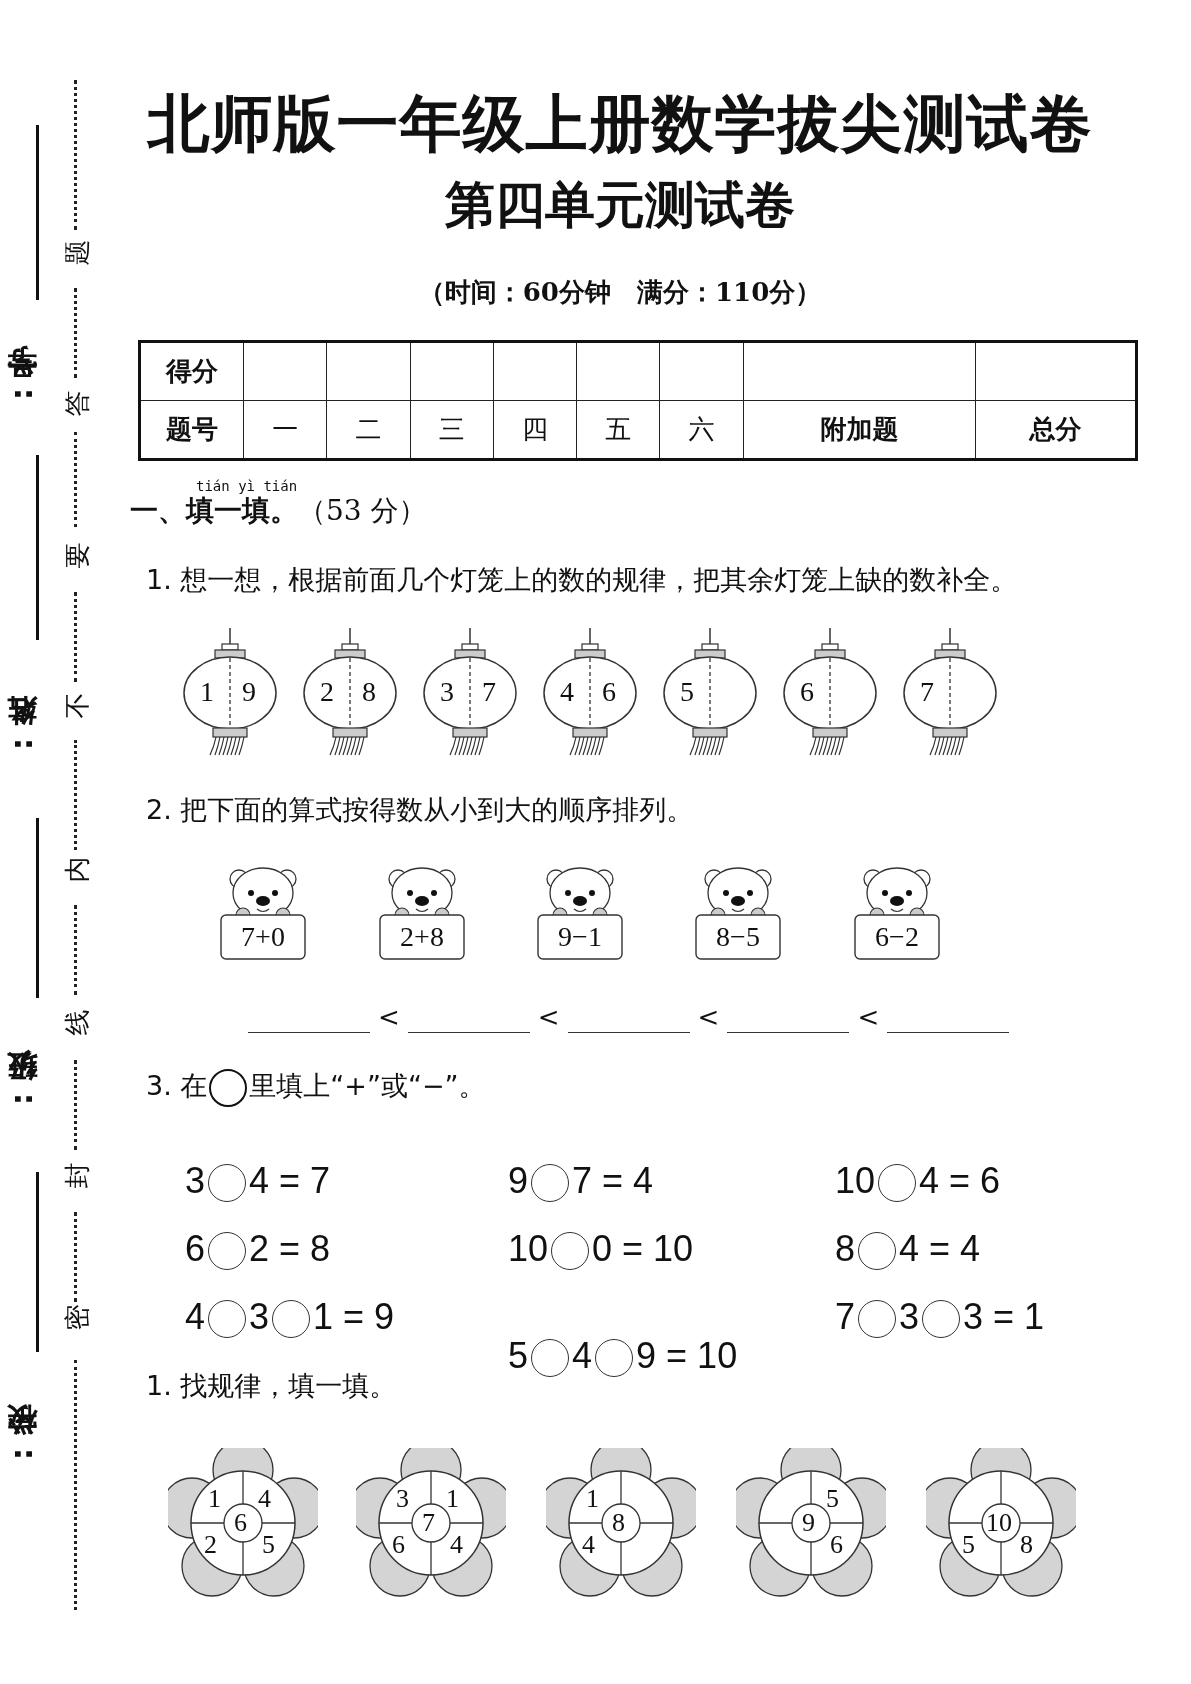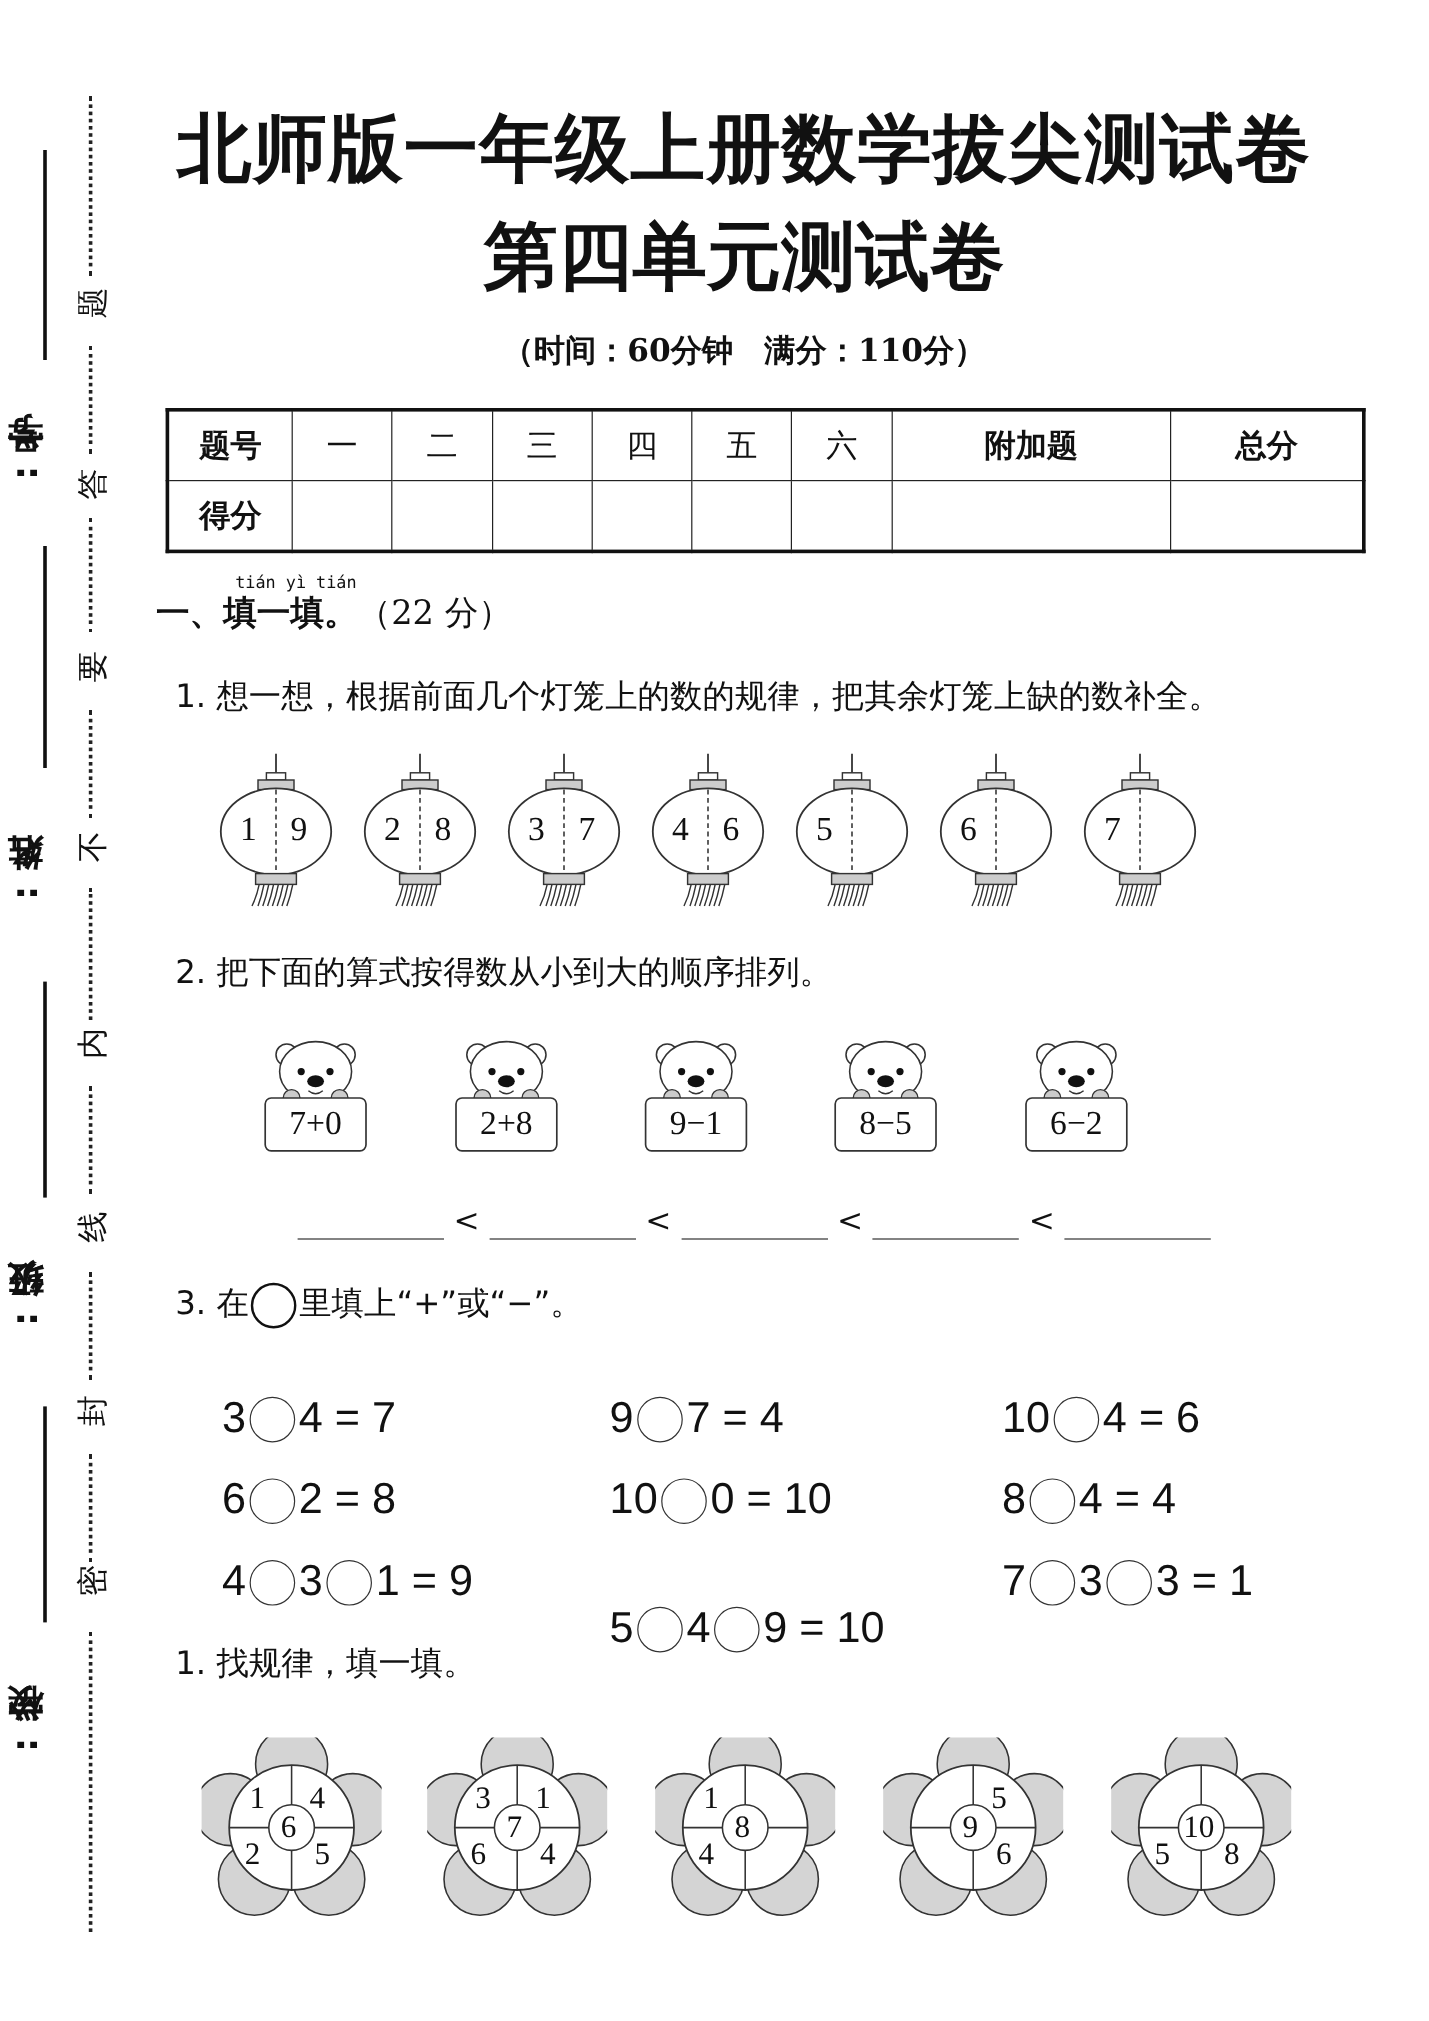"第四单元测试卷" .title2 { font-size: 62px -> 50px }
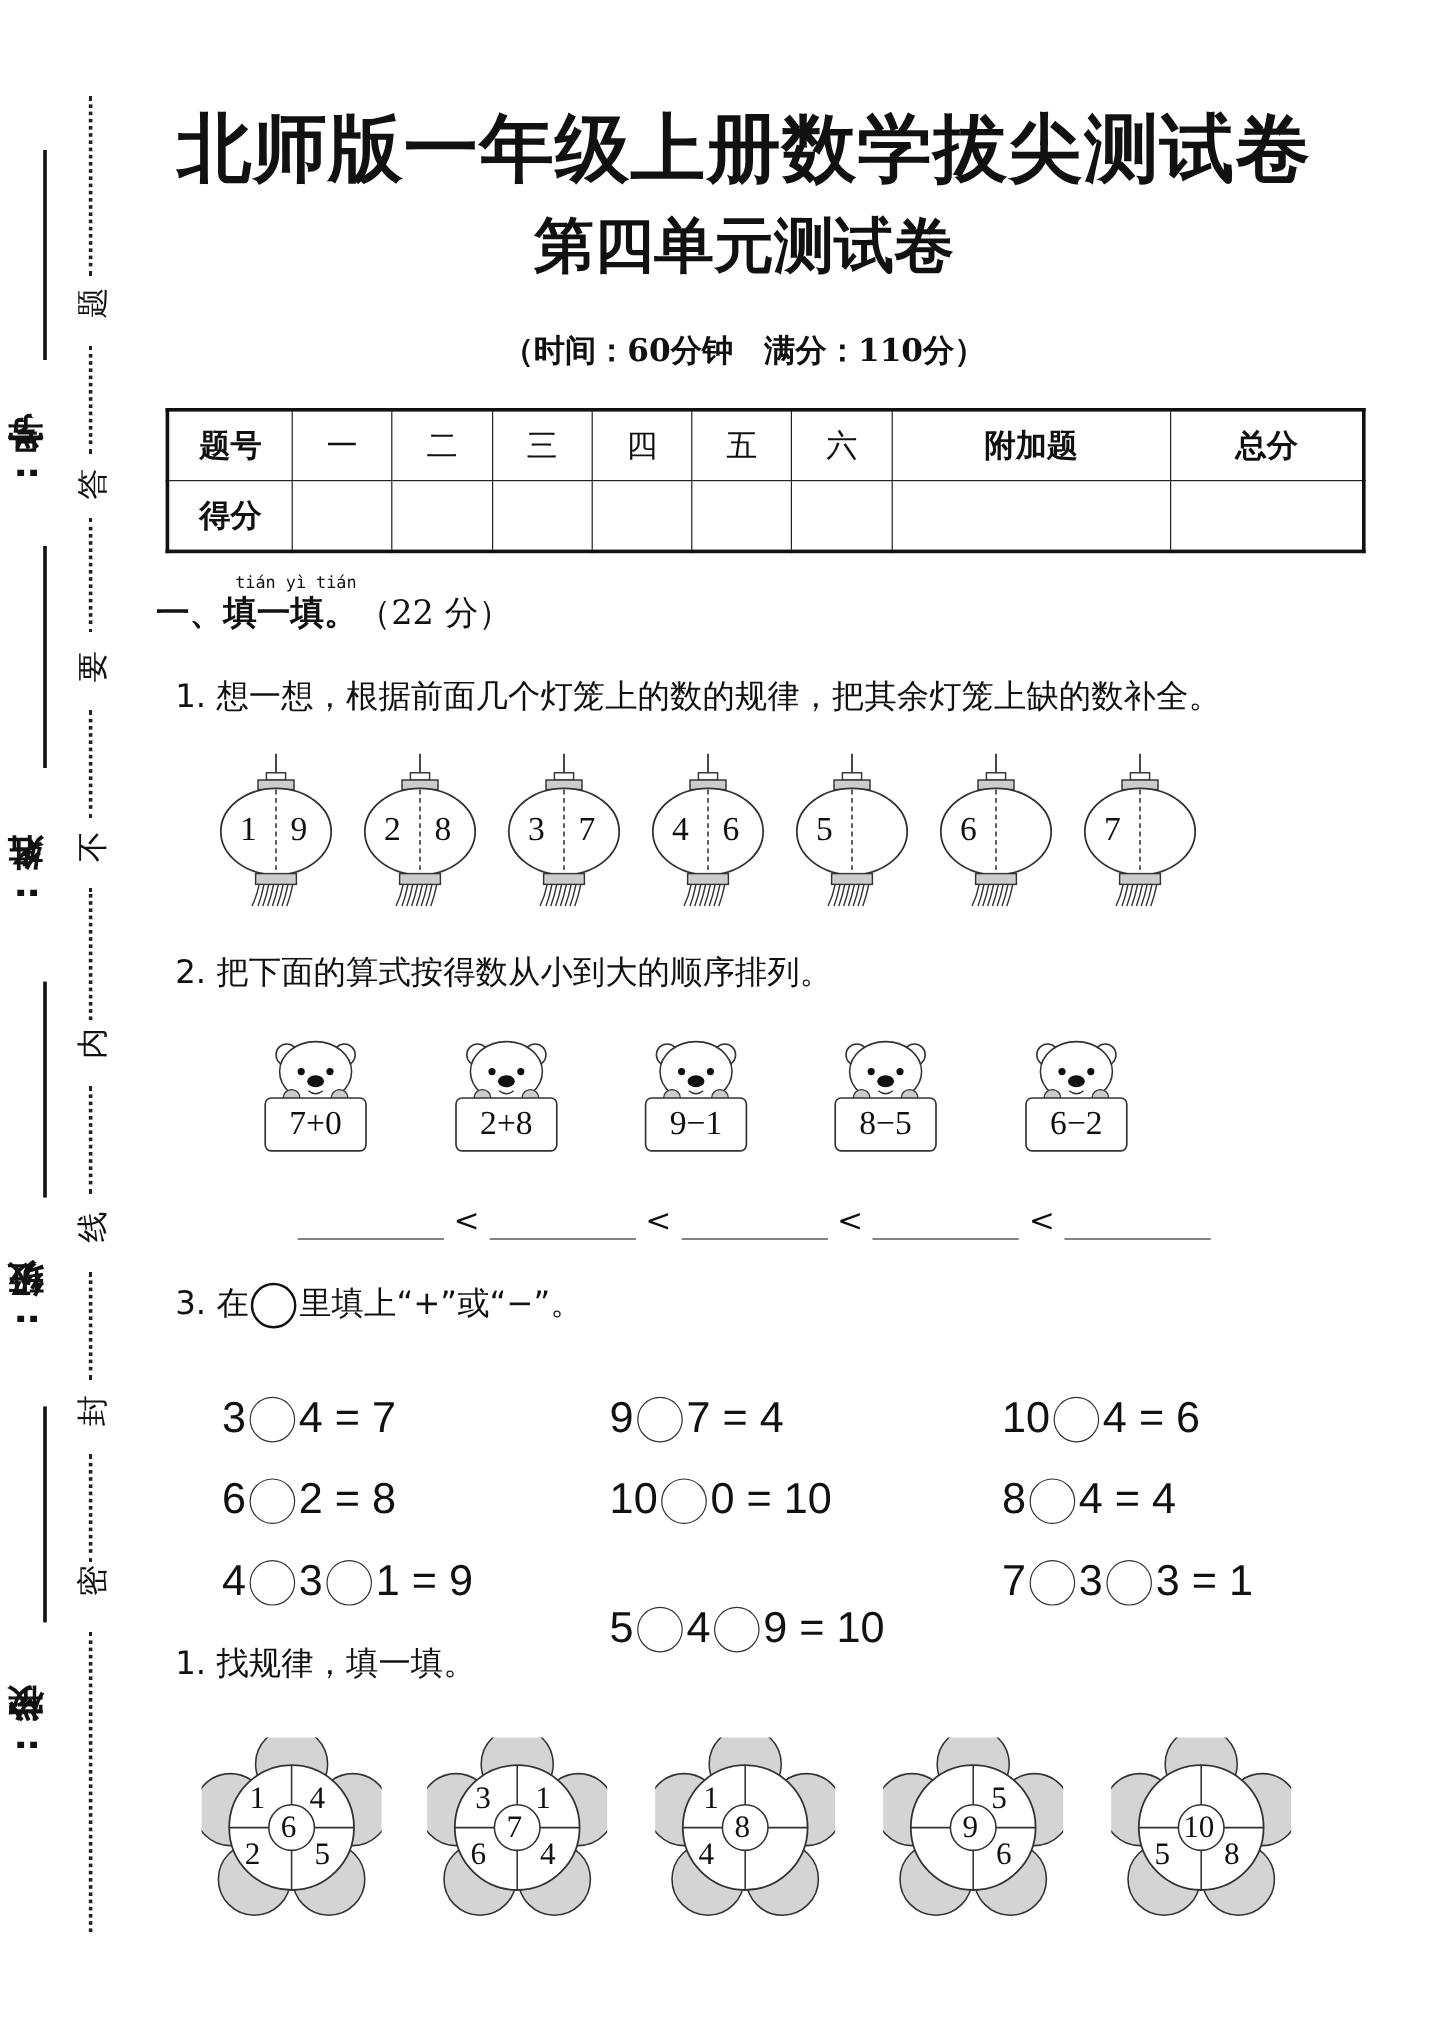"题号" tr { order: before "得分" -> after "得分" }
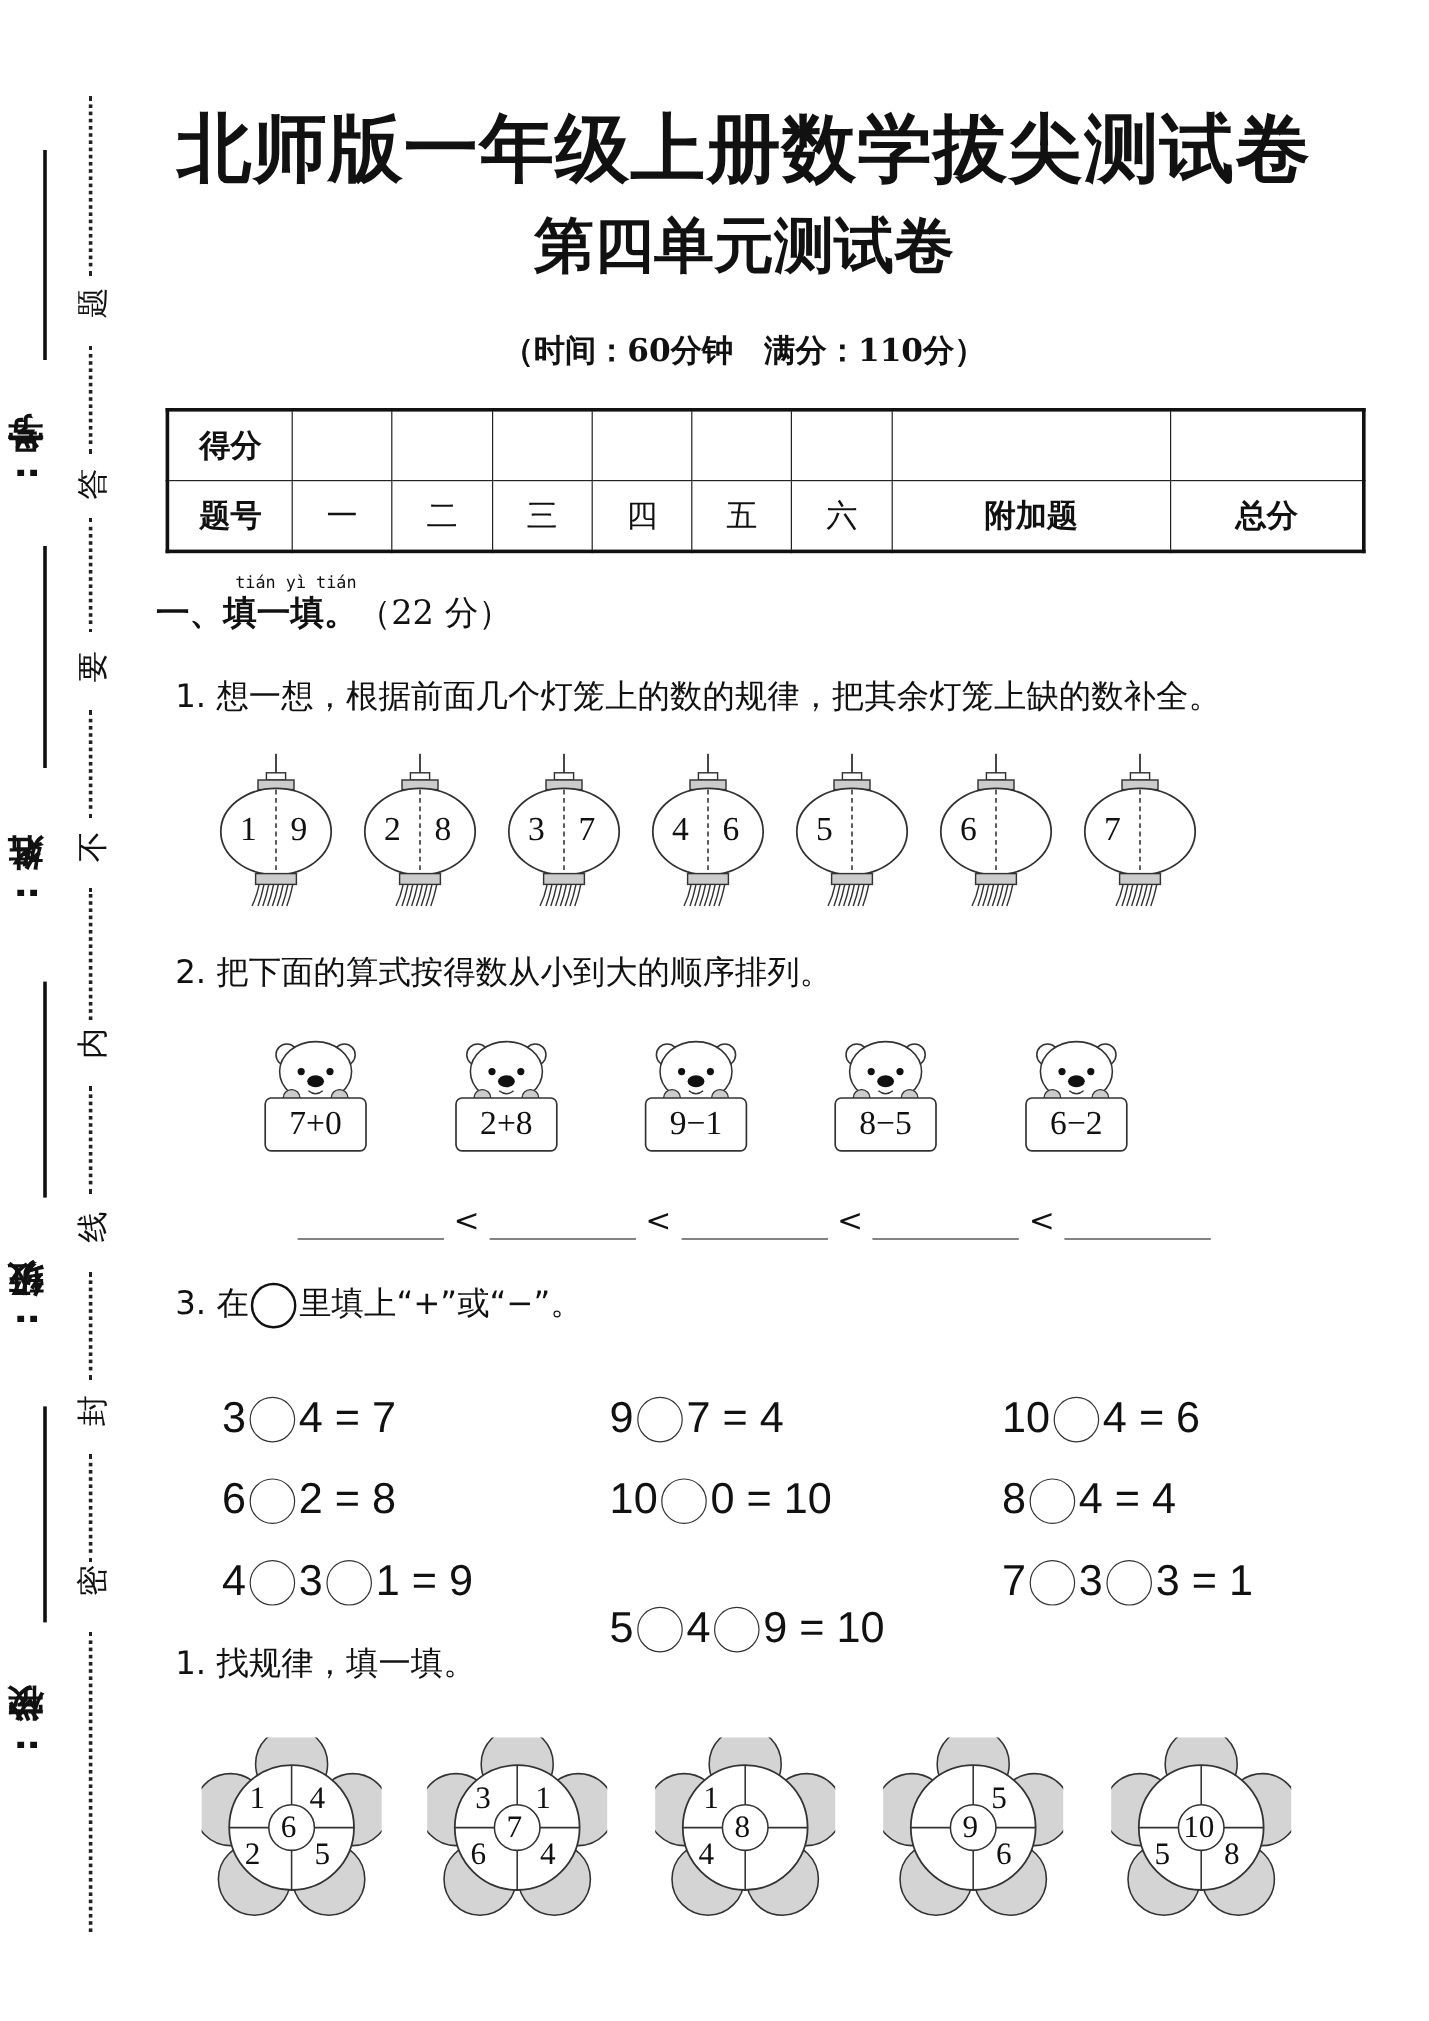"（22 分）" span.sec-score { text: 22 -> 53 }
